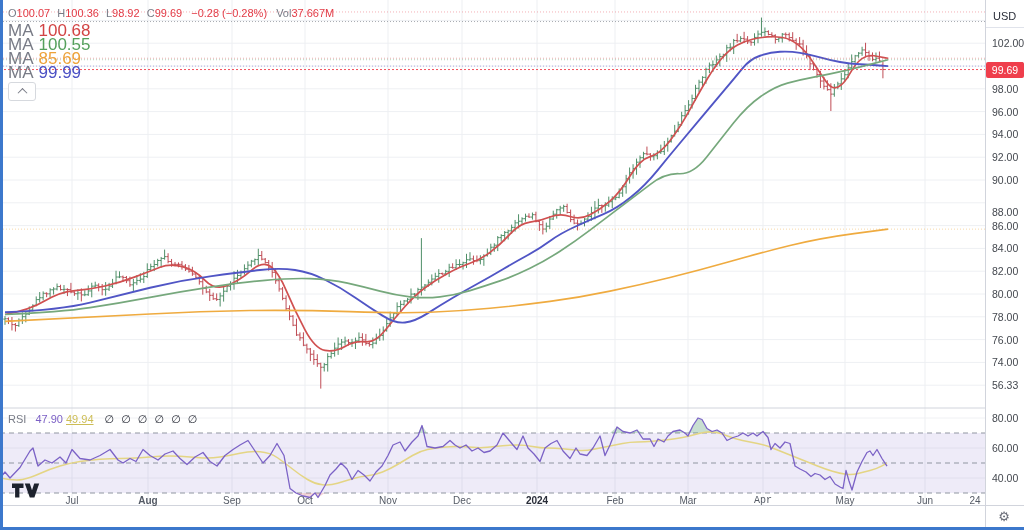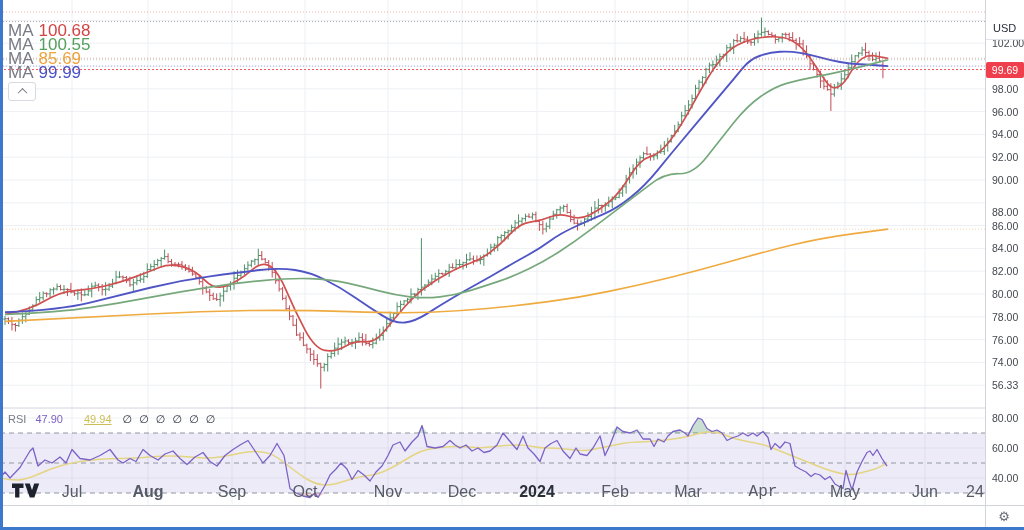"O100.07 H100.36 L98.92 C99.69 −0.28" div.legend { html: none -> <div> <span>O</span><span>100.07</span> <span>H</span><span>100.36</span> <span>L</span><span>98.92</span> <span>C</span><span>99.69</span> <span>−0.28 (−0.28%)</span> <span>Vol</span><span>37.667M</span> </div> }
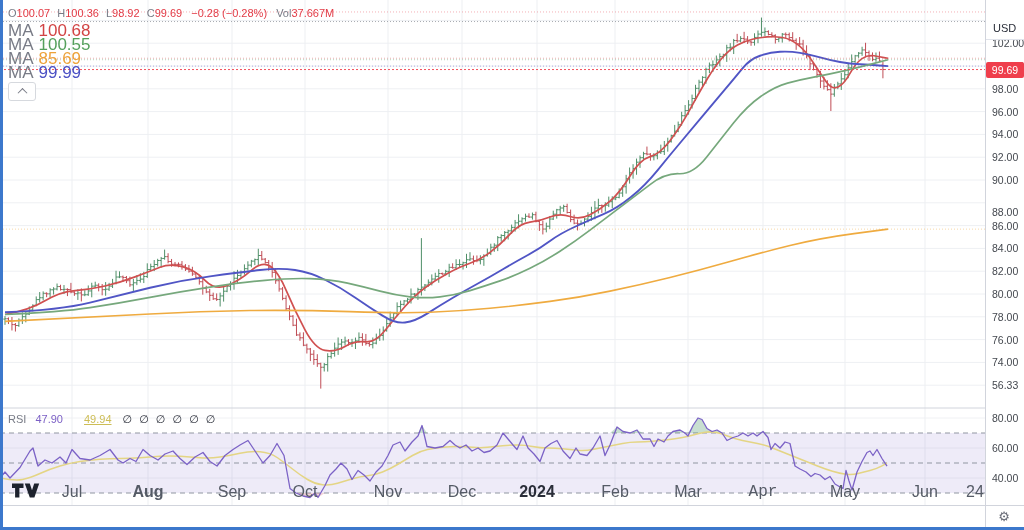"USD" #usd-cell { top: 16px -> 4px }
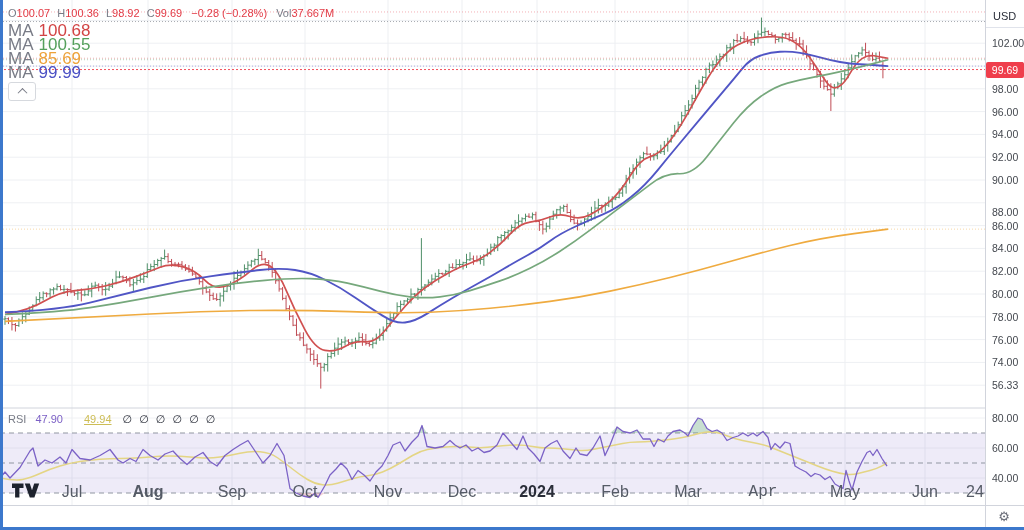"49.94" .rsi-v2 { margin-left: 18px -> 0 }
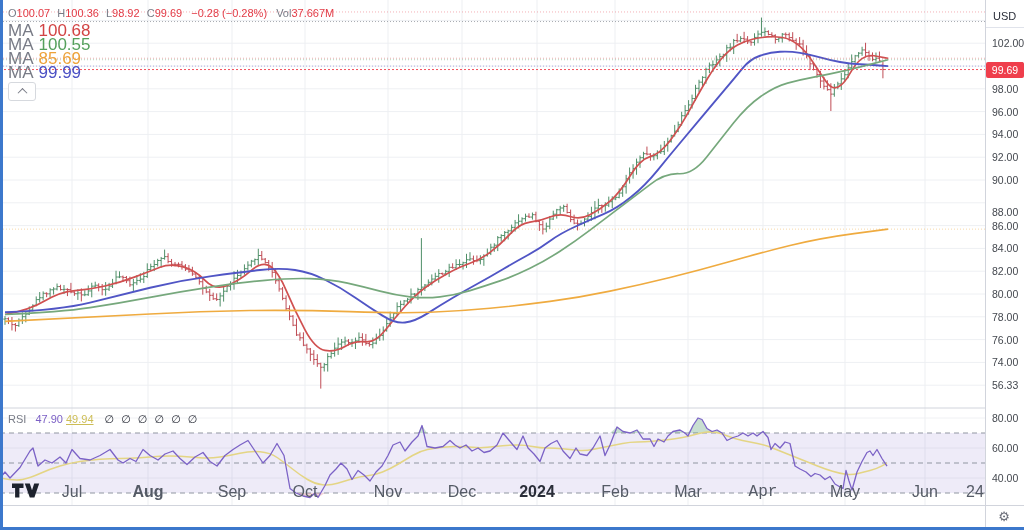"Jul" .ta-label { font-size: 16px -> 10px; top: 483px -> 495px }
